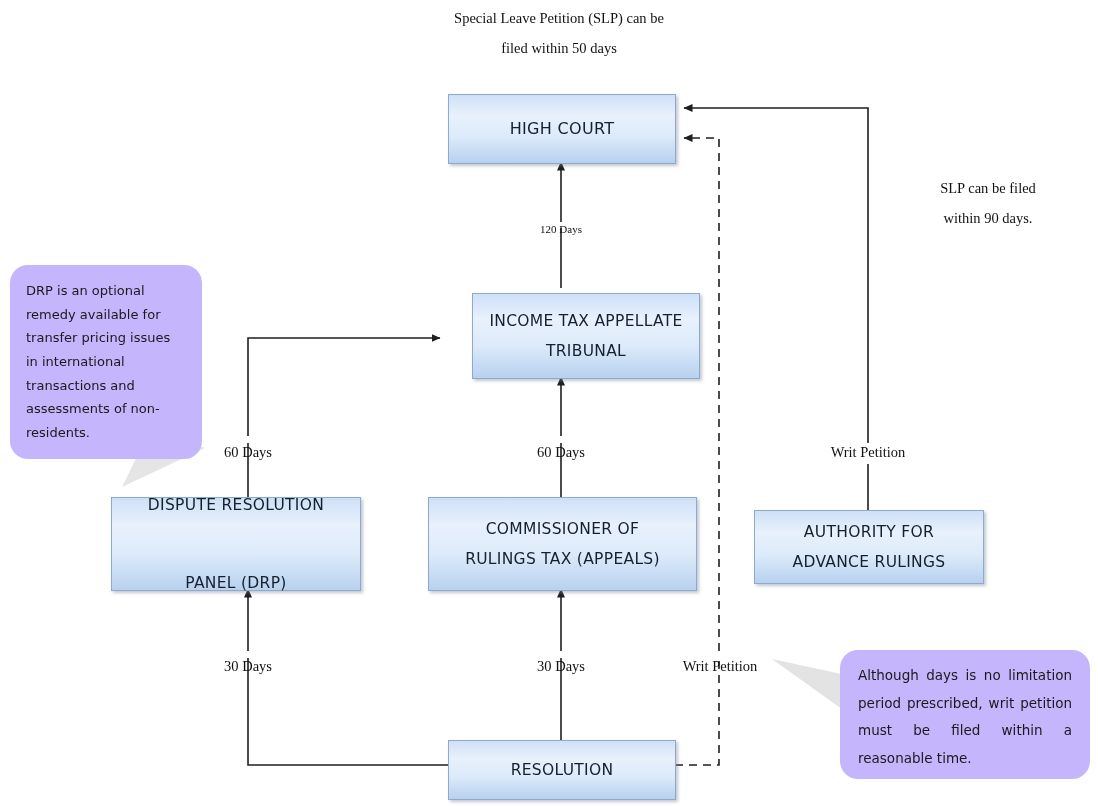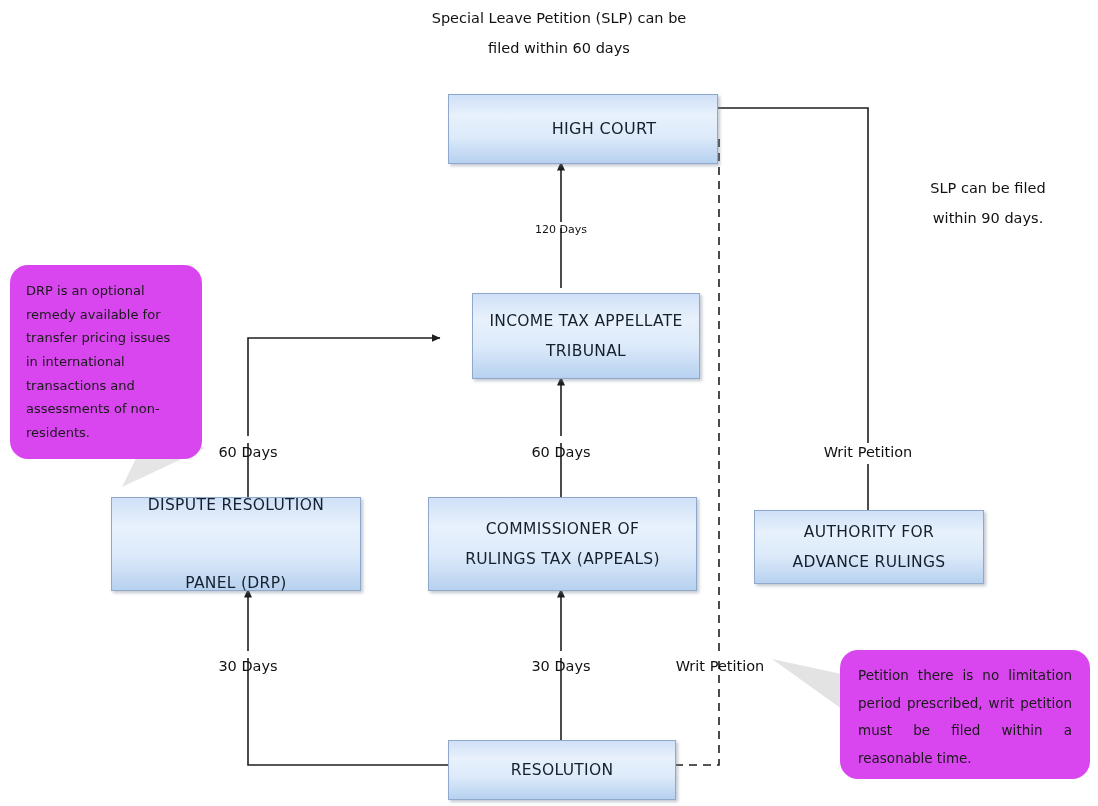"Special Leave Petition (SLP) can" .lbl { font-family: none -> Liberation Serif, serif }
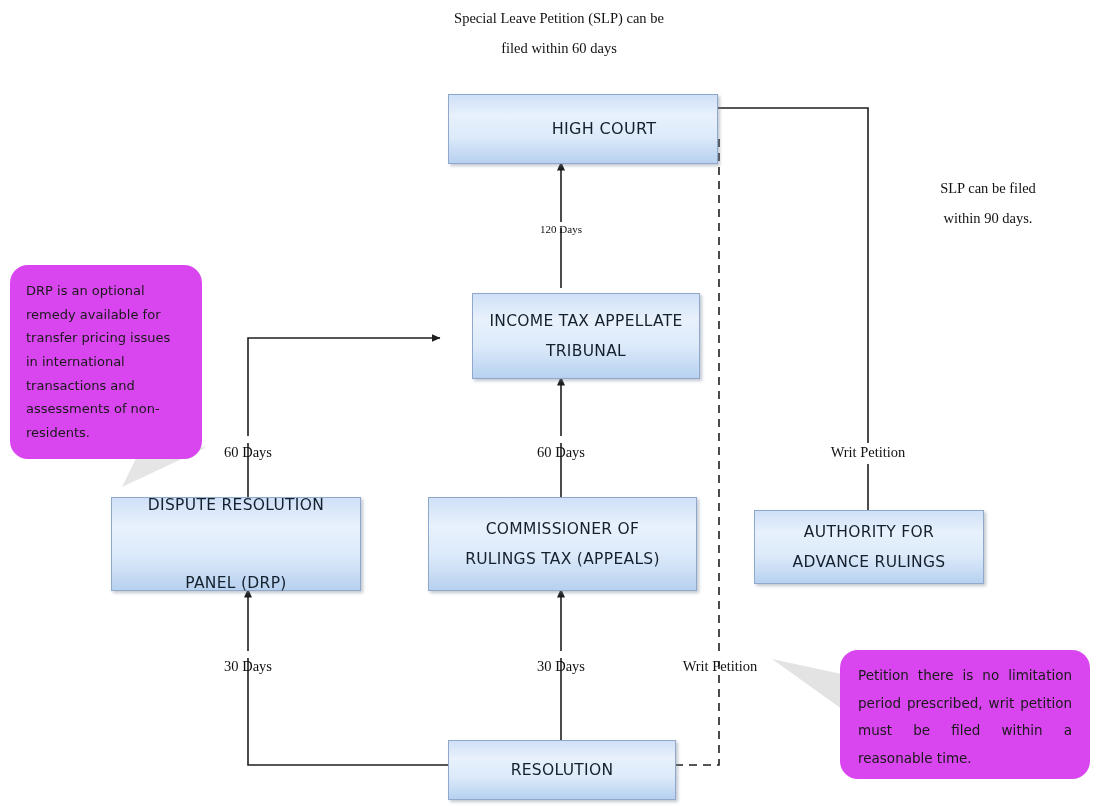"filed within 60 days" span.ln { text: 60 -> 50 }
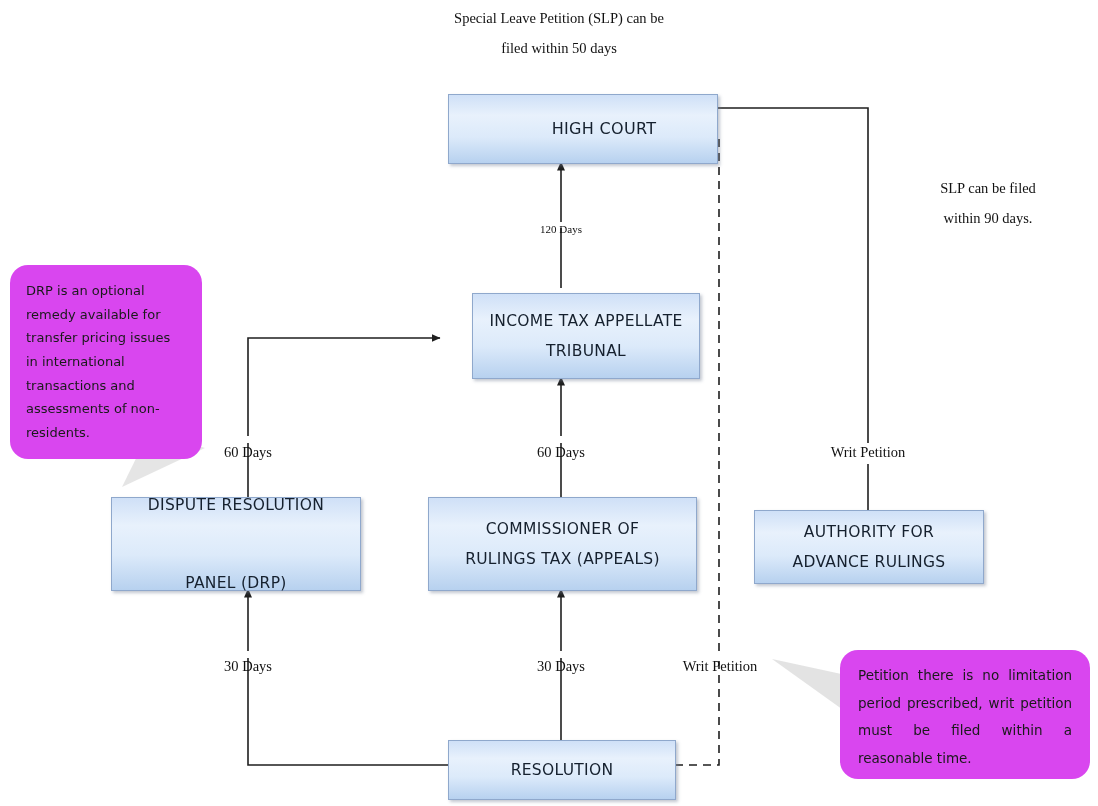"HIGH COURT" div.pbox { padding-left: 42px -> none }
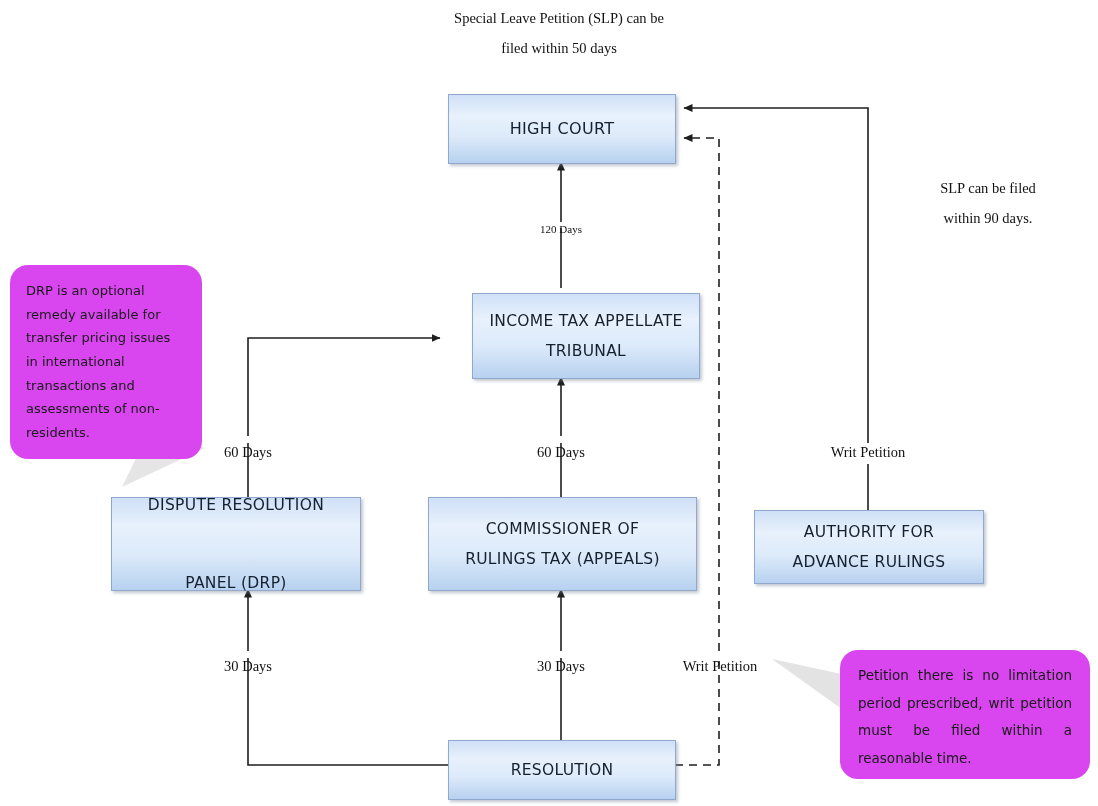"DRP is an optional remedy" .callout { background: #d946ef -> #c4b5fd }
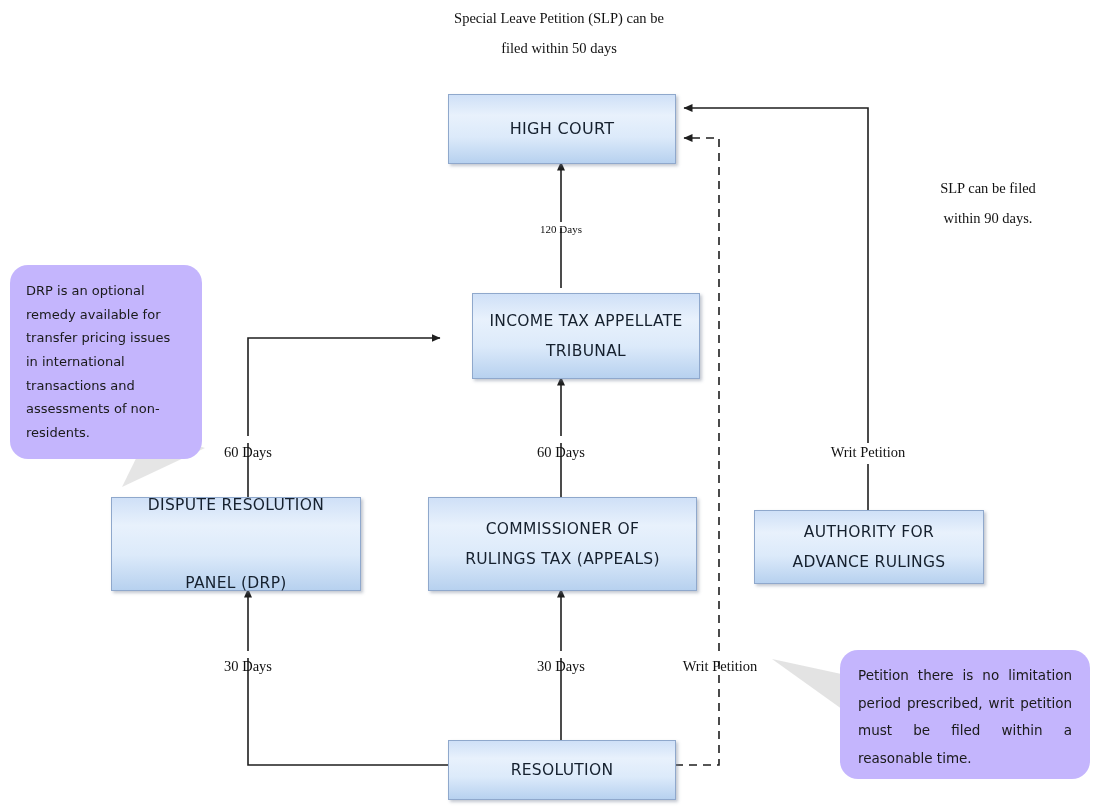"Petition there is no limitation" p { text: Petition there -> Although days }
